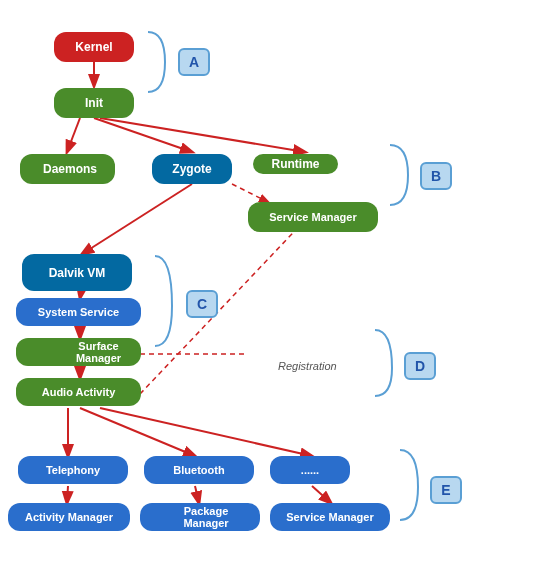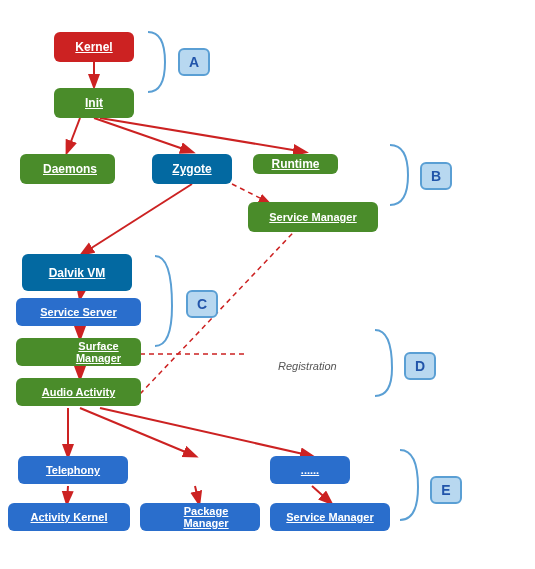"Kernel" .node { border-radius: 6px -> 12px; text-decoration: underline -> none }
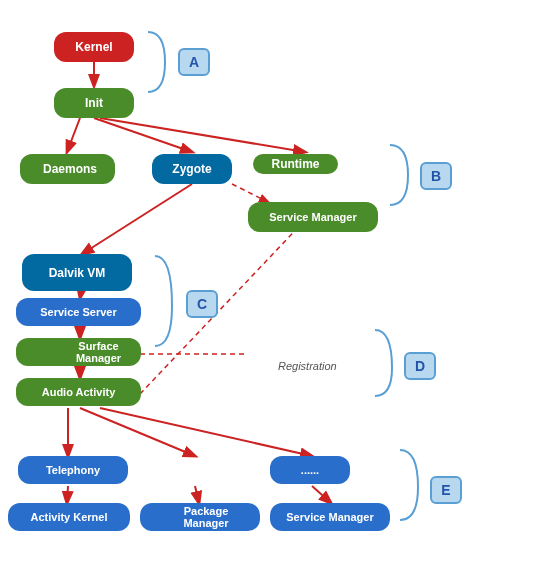"Service Server" div.node { text: Service Server -> System Service }
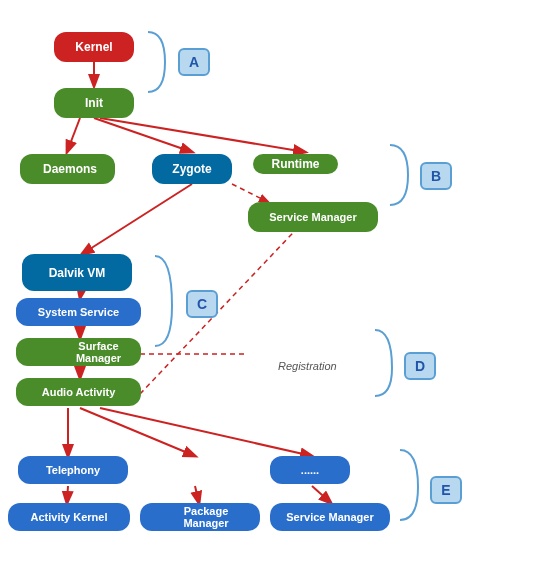"Bluetooth" div.node { html: none -> <div>Bluetooth</div> }
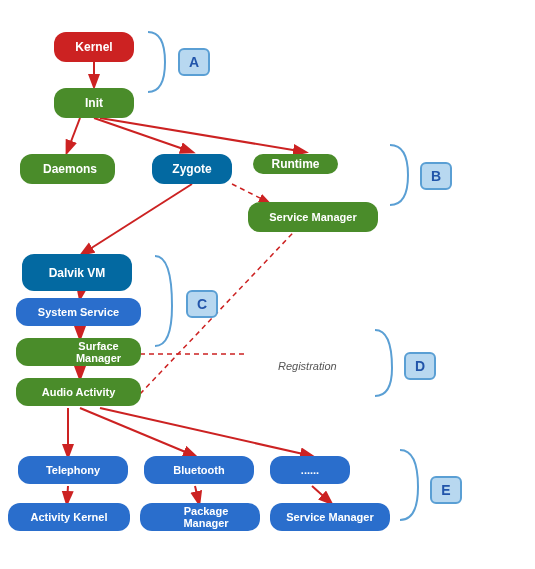"Activity Kernel" div.node { text: Kernel -> Manager }
